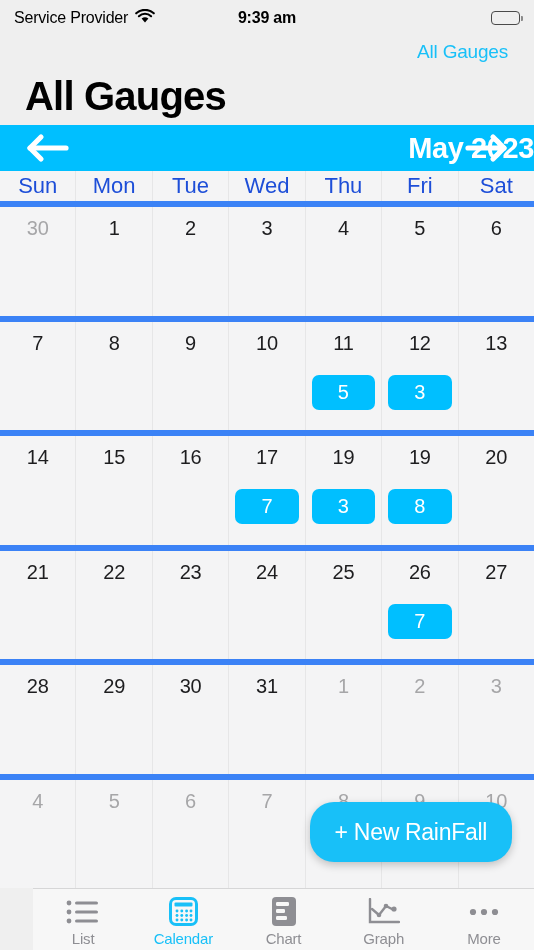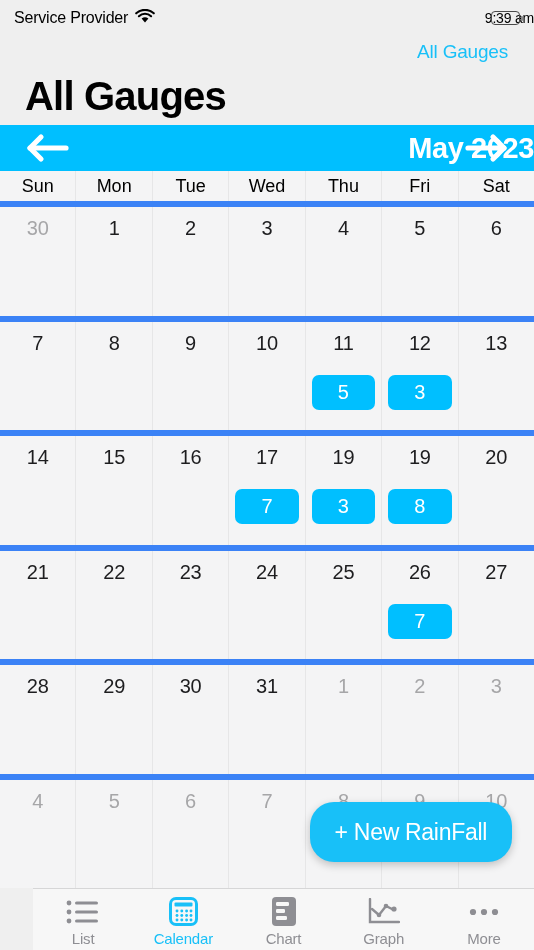"9:39 am" .sb-time { font-size: 14px -> 16px; font-weight: normal -> bold; text-align: right -> center }
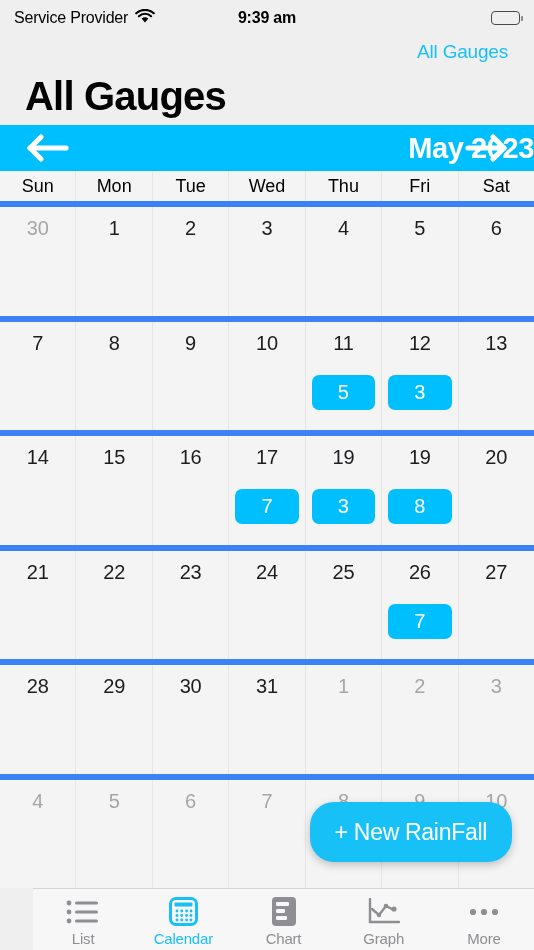"Sun" .weekday { color: #000000 -> #1d4ed8; font-size: 18px -> 22px }
